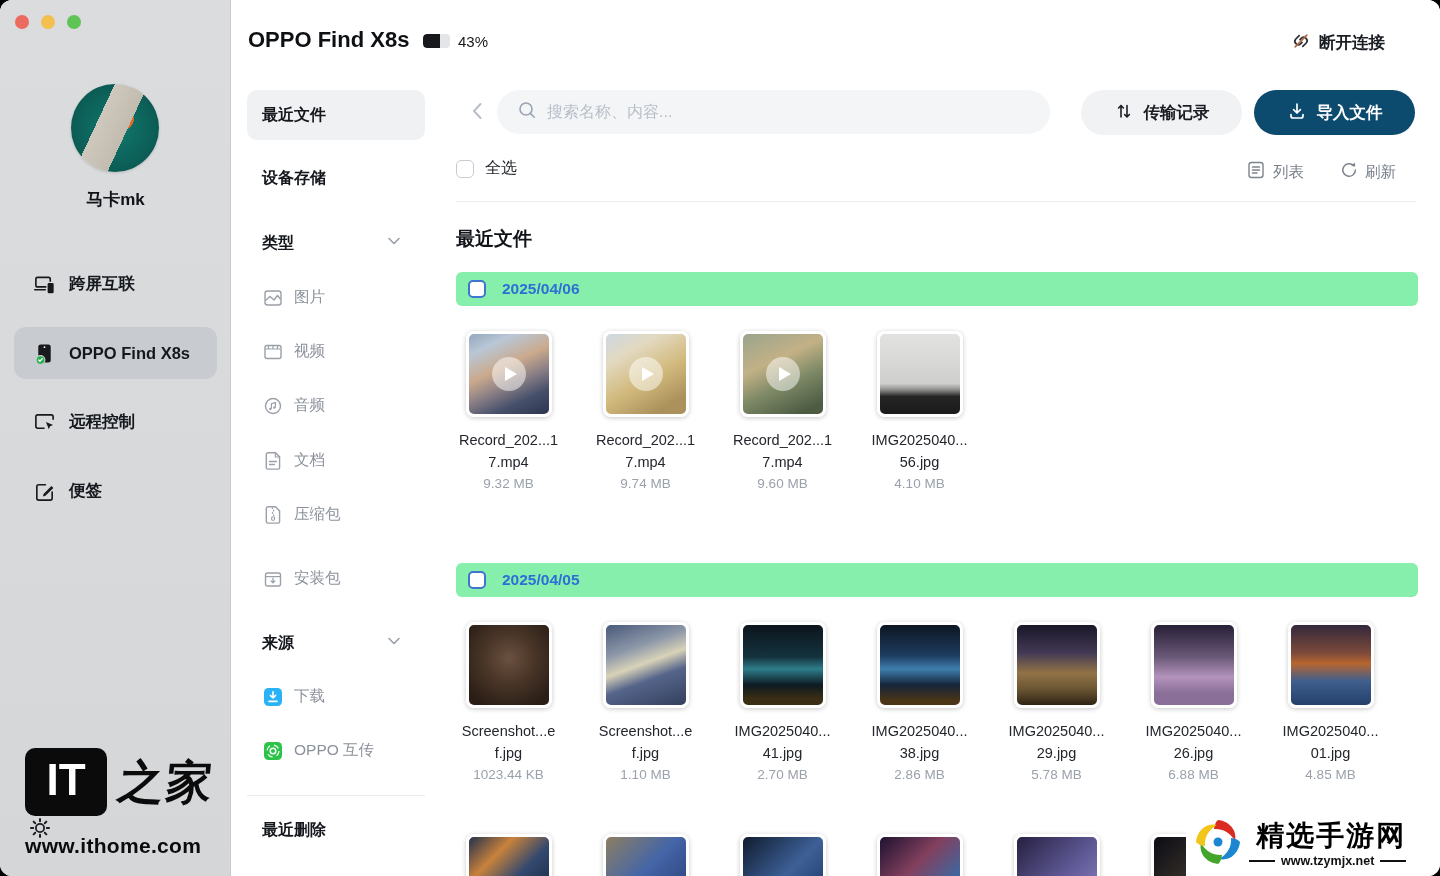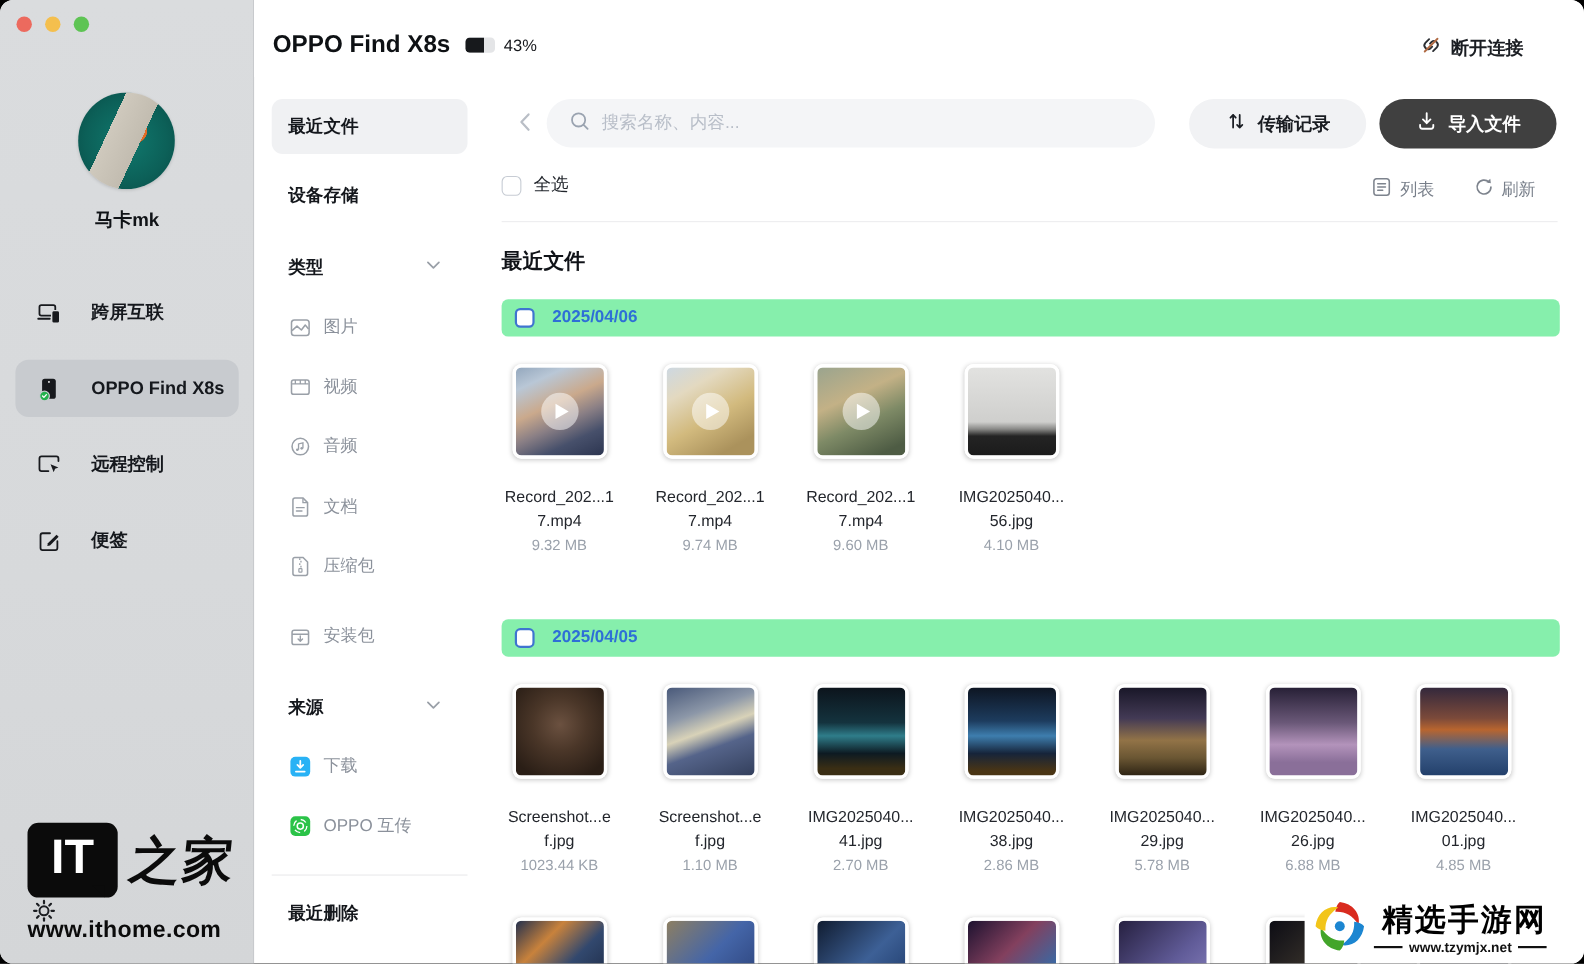"导入文件" .btn-import { background: #404040 -> #0c4a6e }
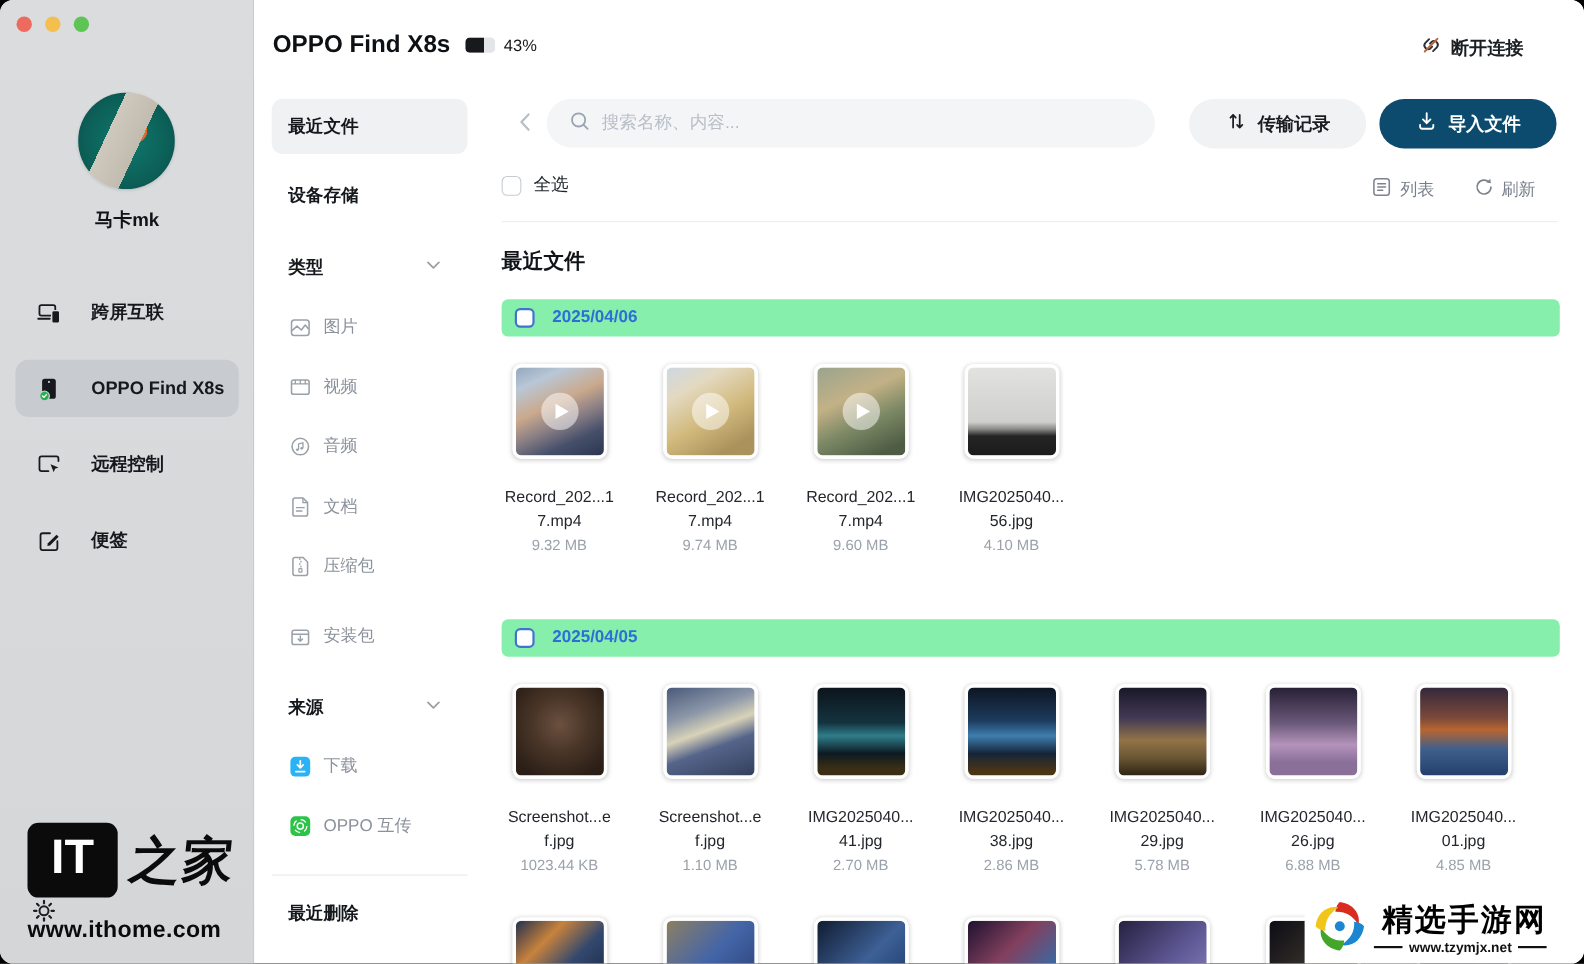"跨屏互联" .side-item { gap: 27px -> 13px }
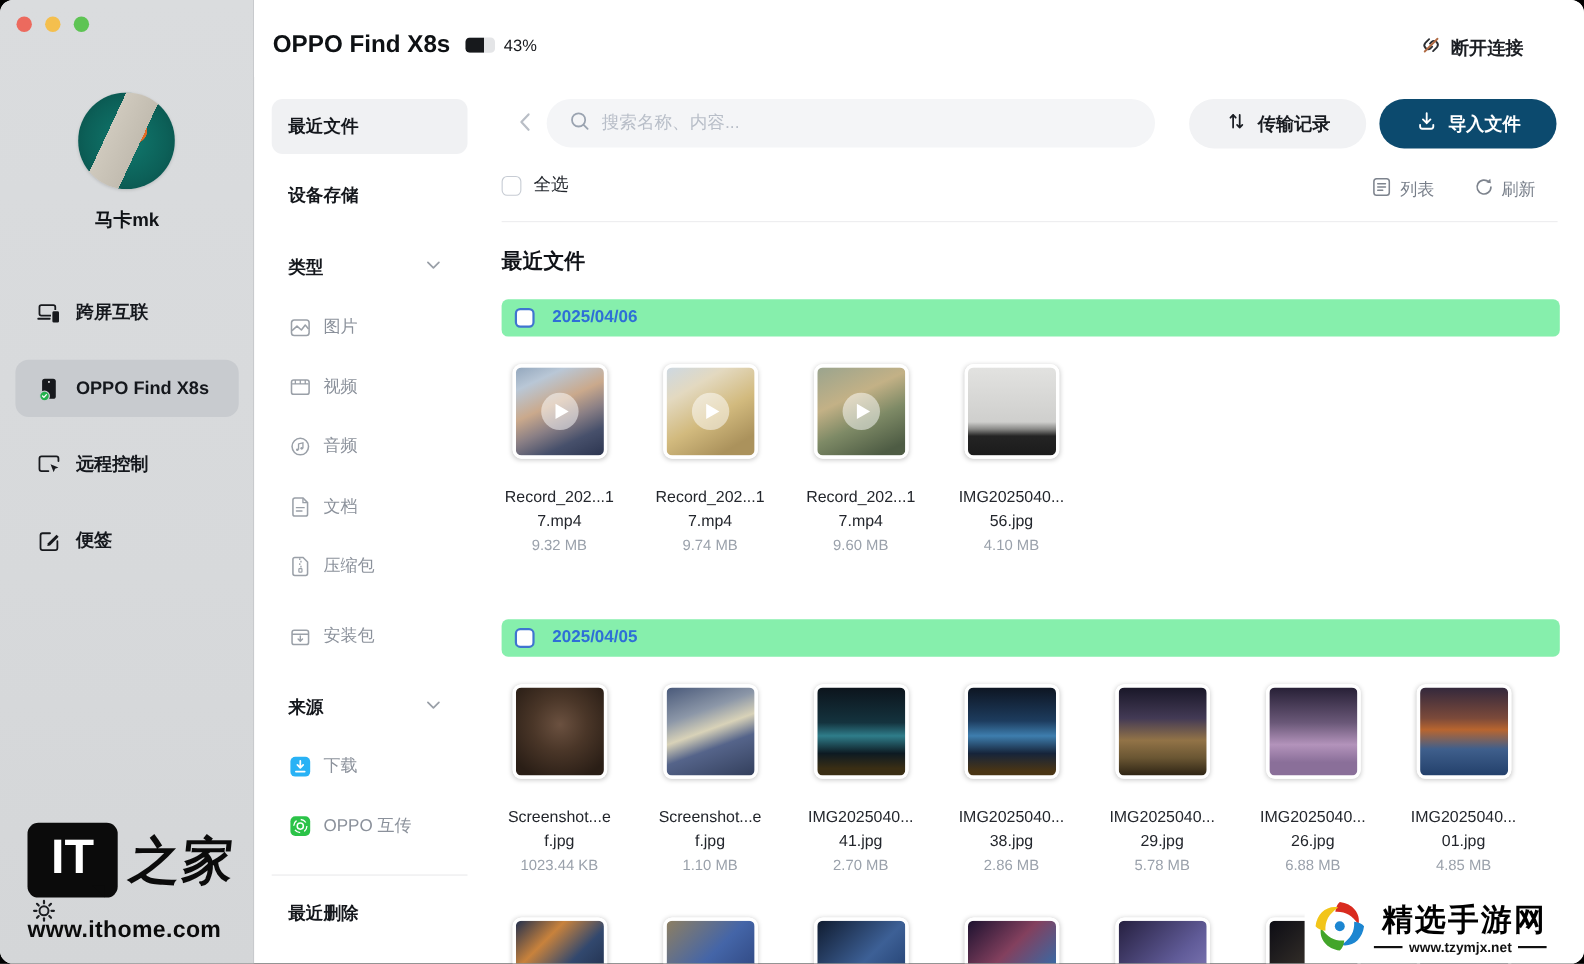"Record_202...1" .fname { margin-top: 24px -> 12px }
